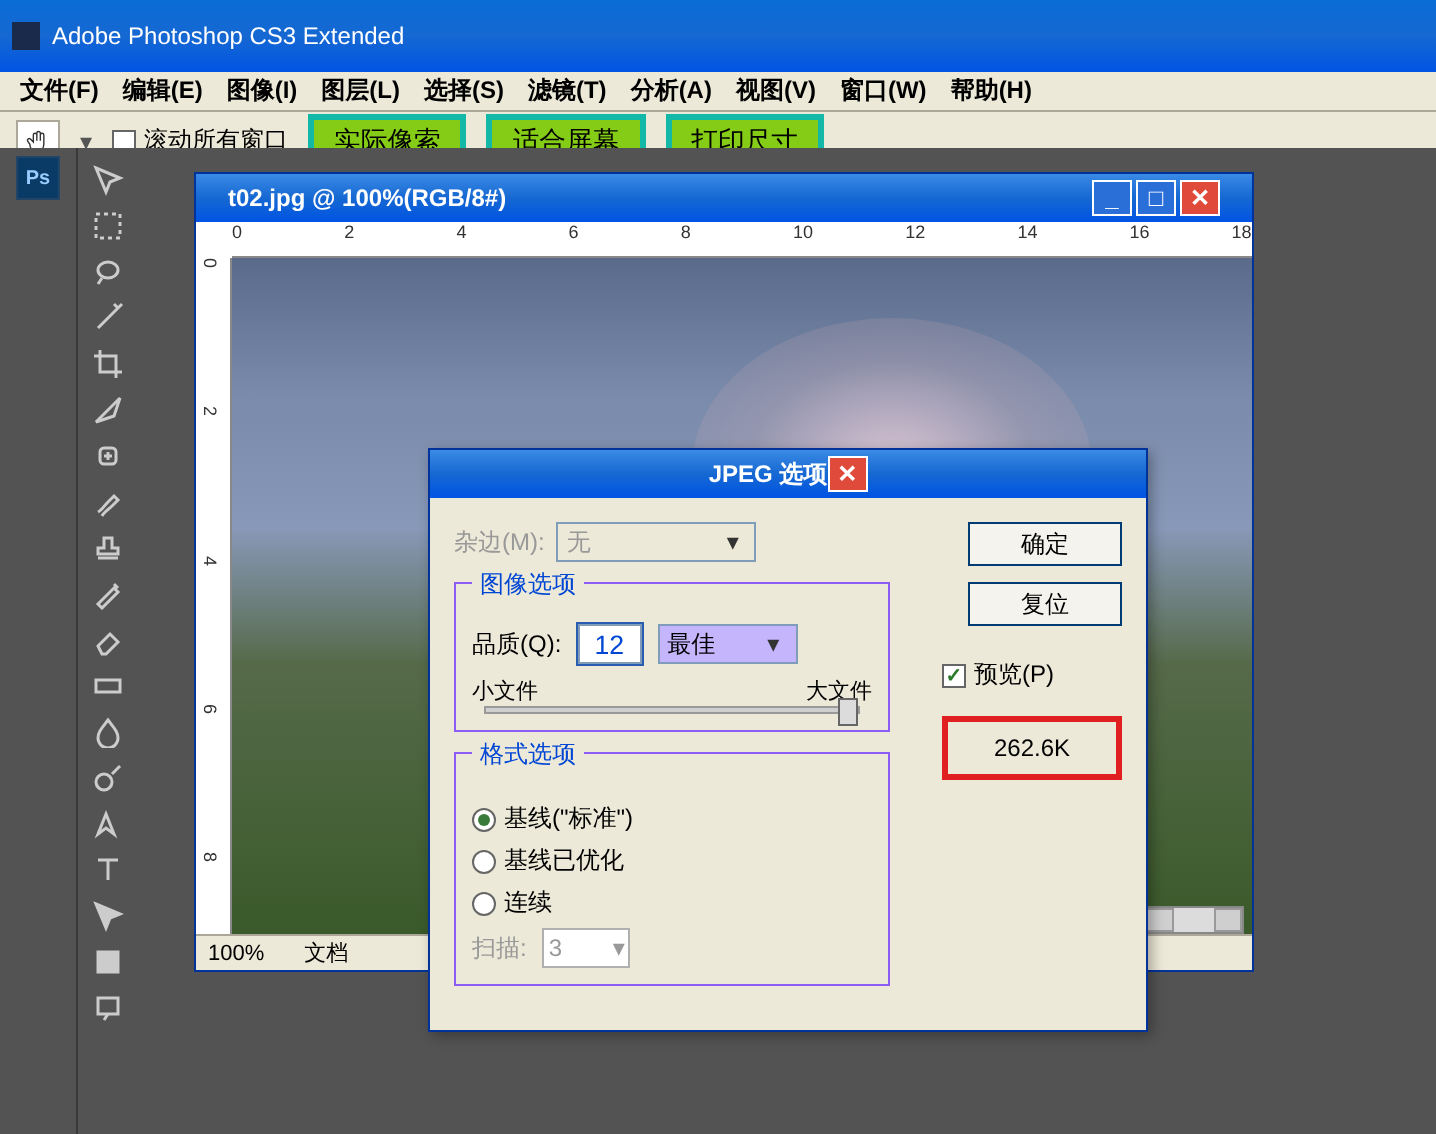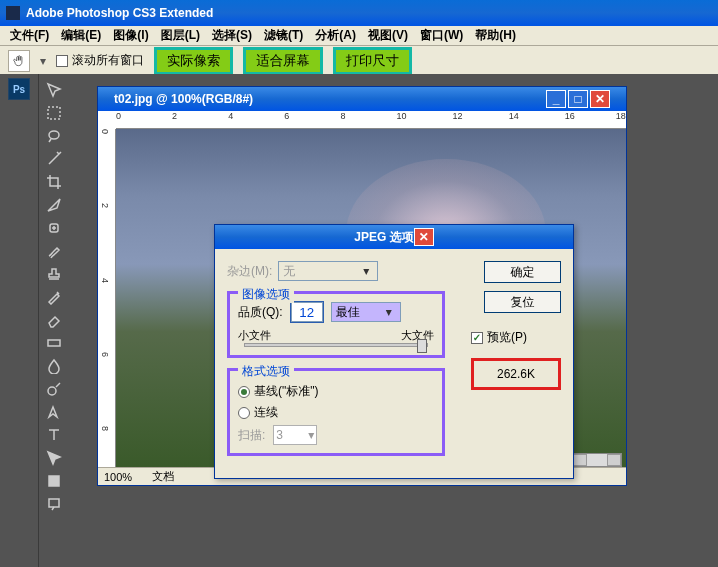"Adobe Photoshop CS3 Extended" .app-titlebar { font-weight: bold -> normal; height: 26px -> 36px }
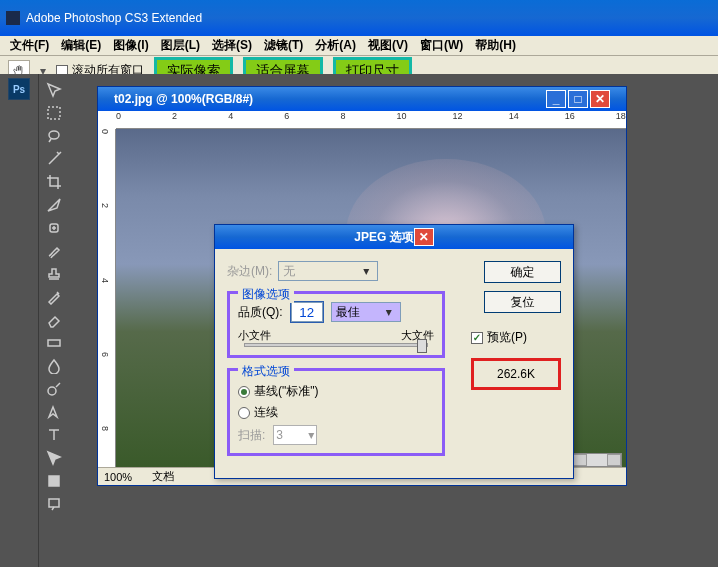"图像选项" .fieldset { border: 3px solid #8b5cf6 -> 1px solid #8b5cf6; padding: 8px 8px 8px -> 20px 8px 8px }
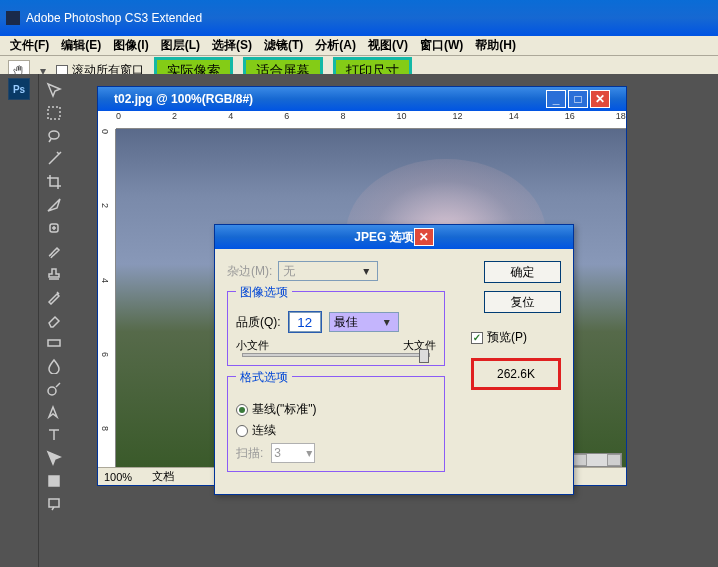"基线已优化" label.radio-row { html: none -> <label> <span></span> <span>基线已优化</span> </label> }
